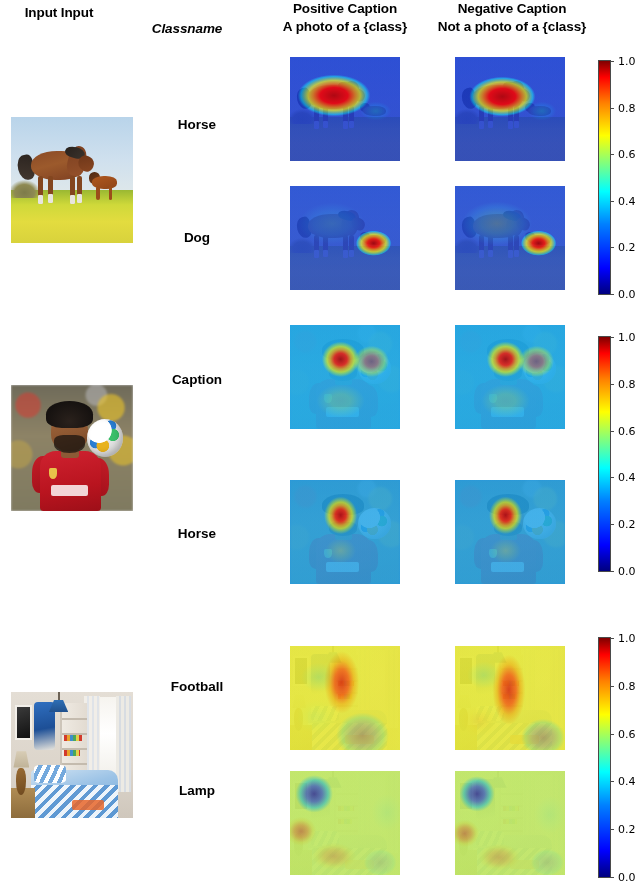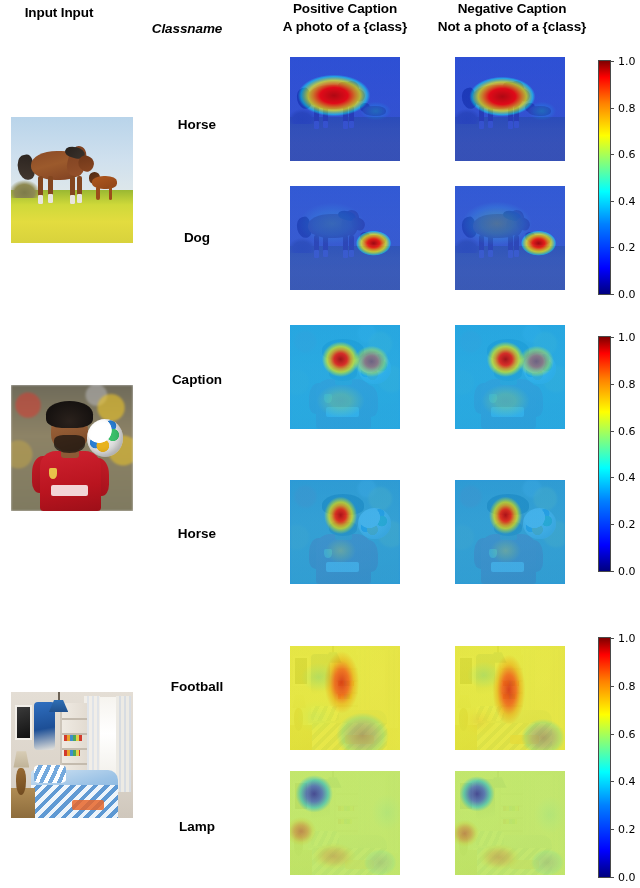"Lamp" div.classname { top: 819px -> 783px }
